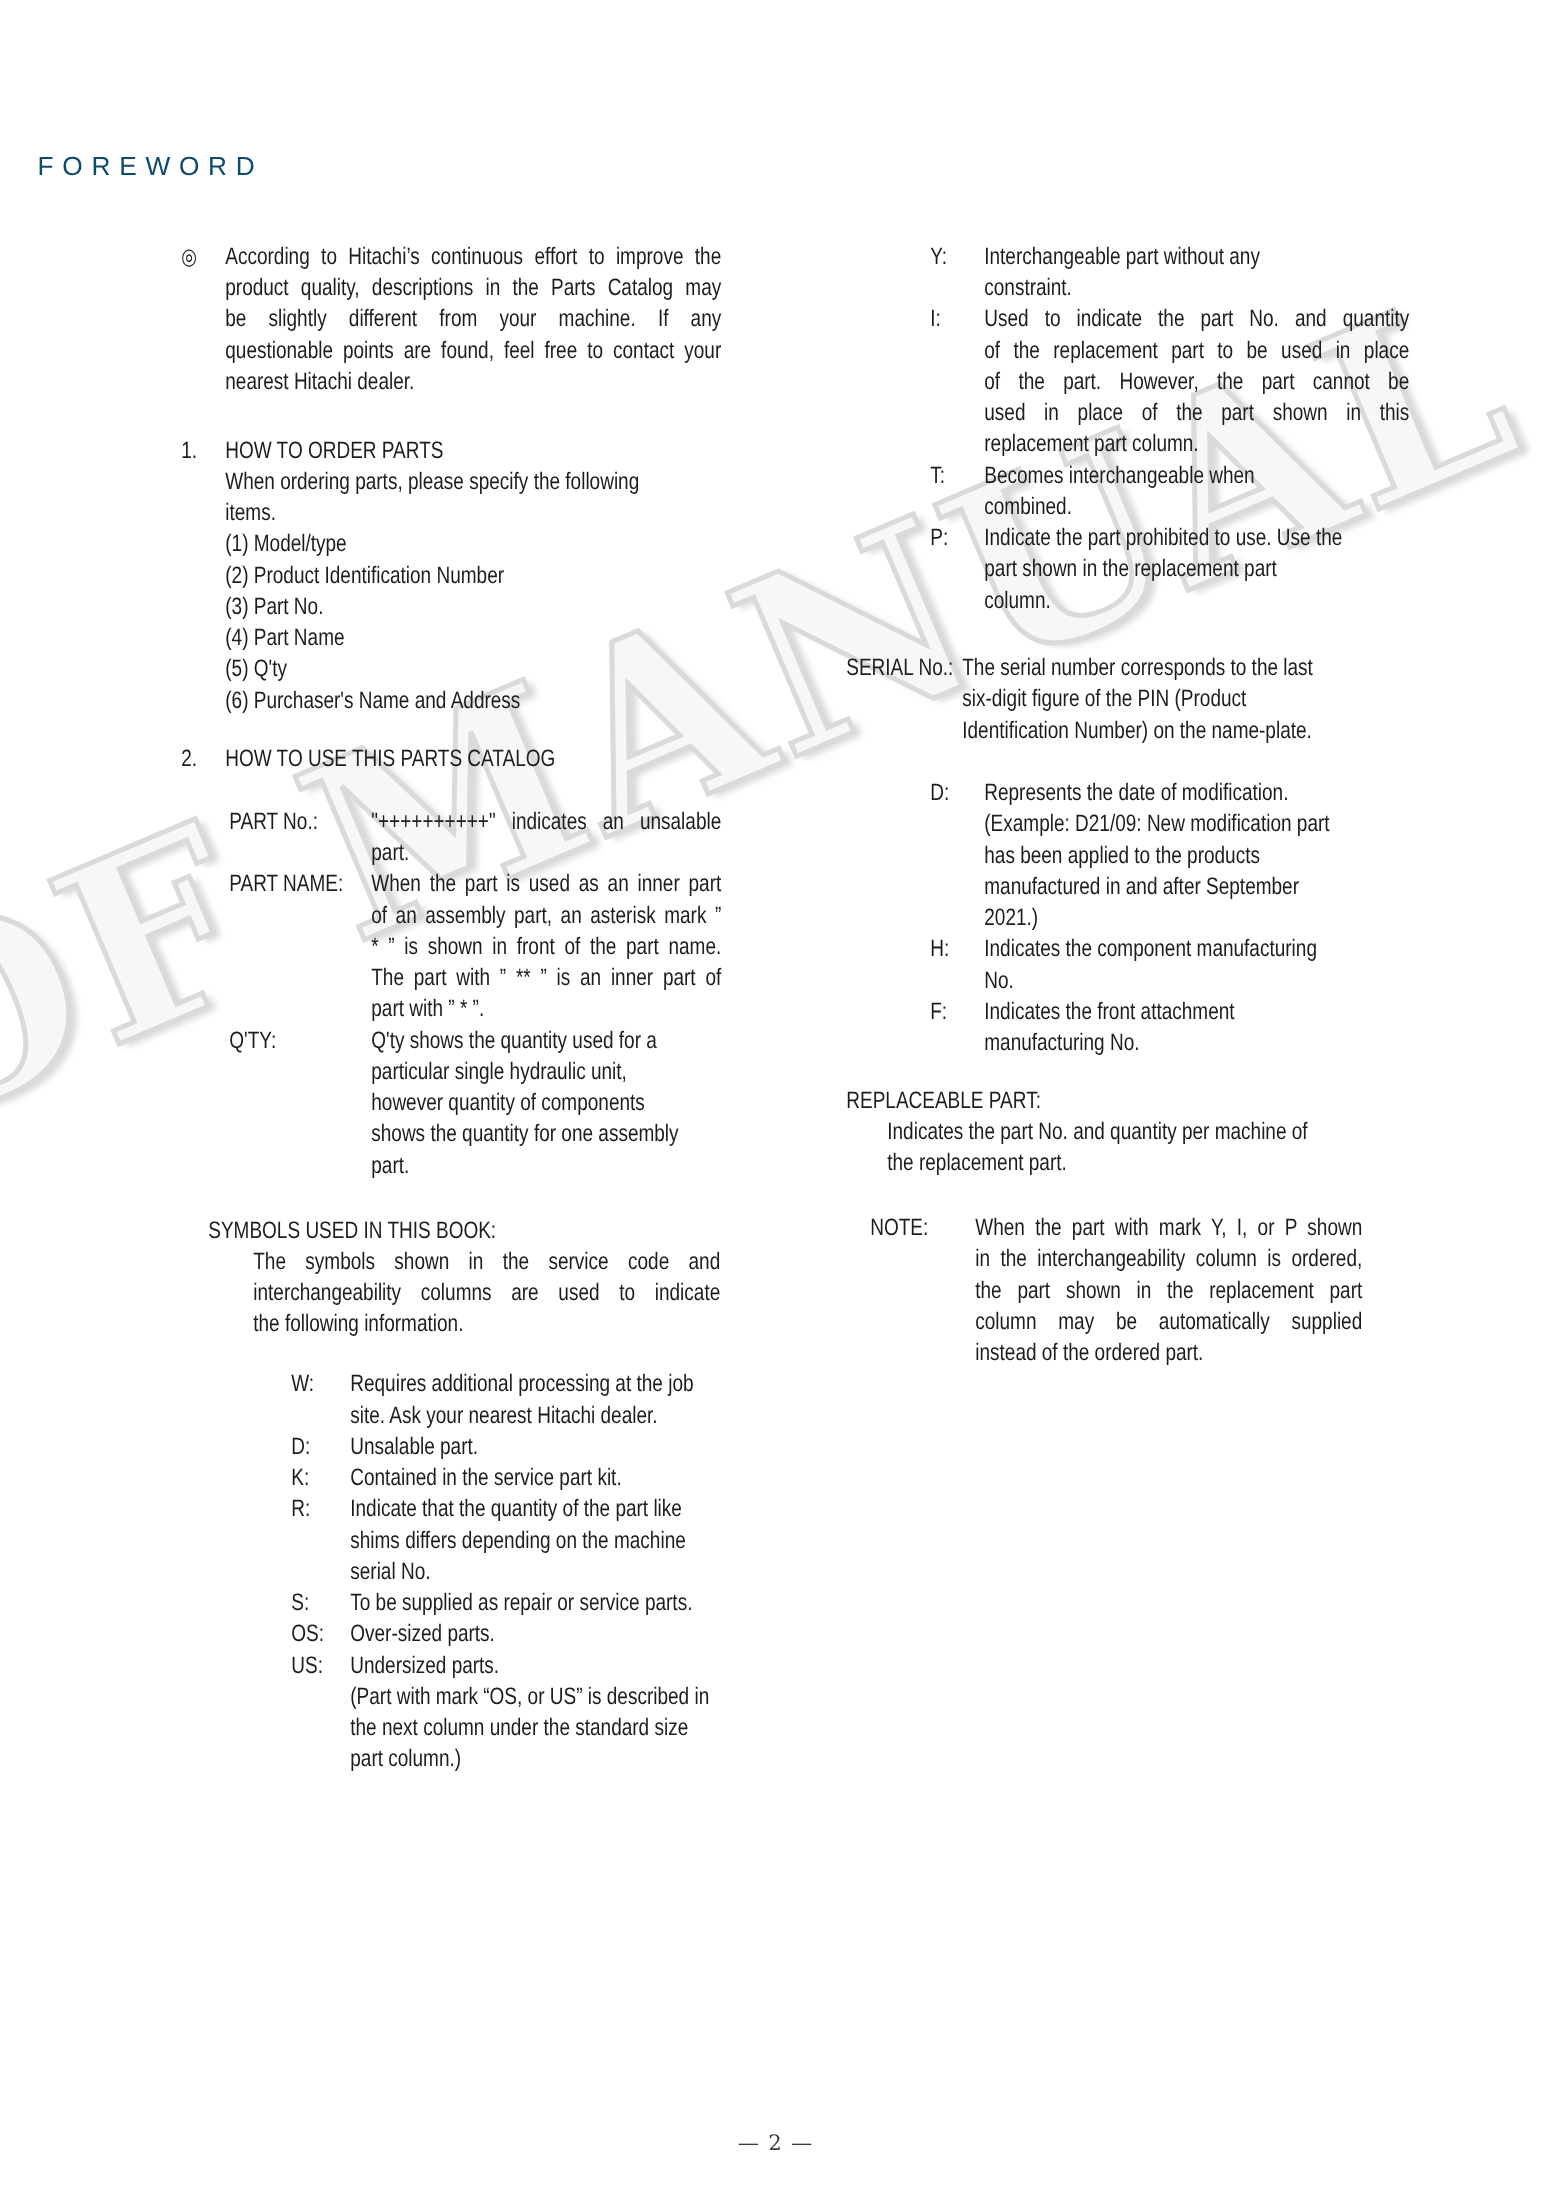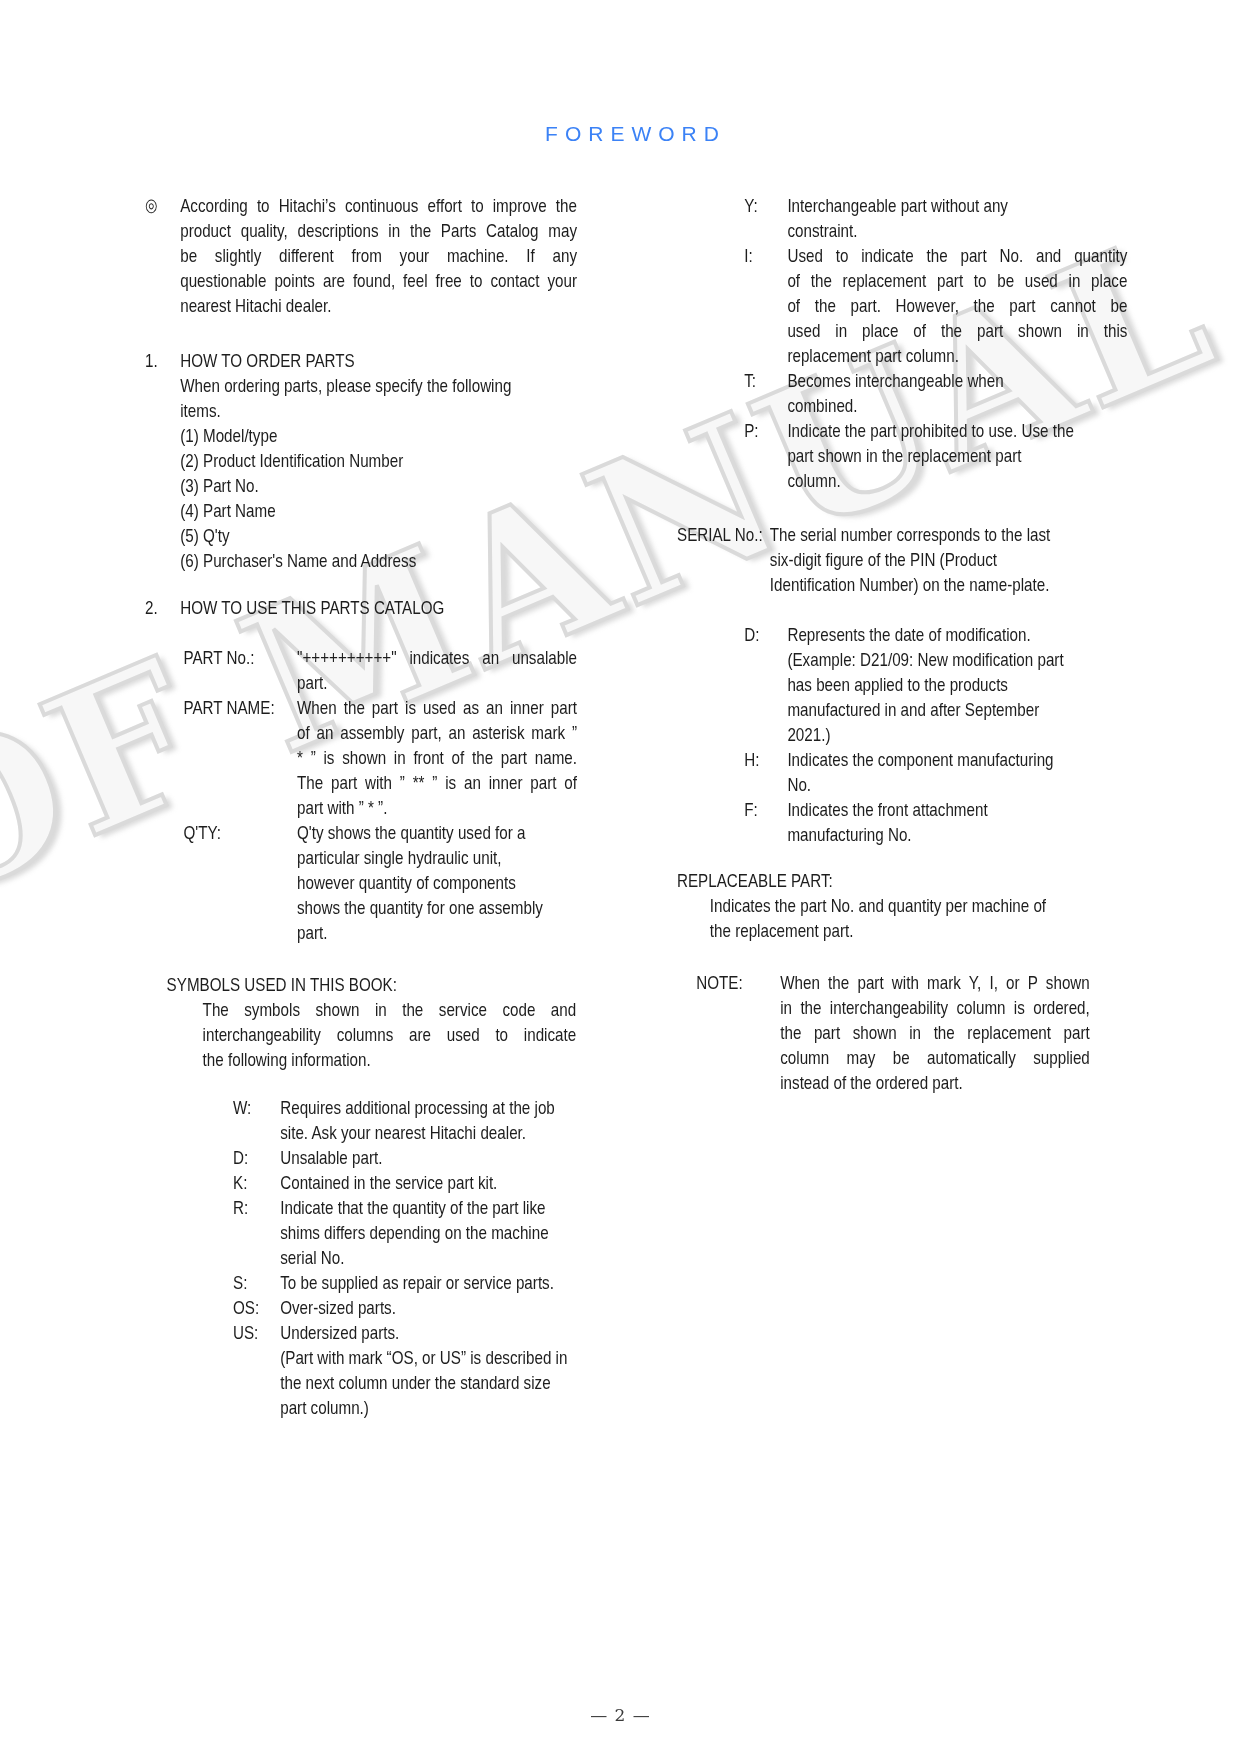"FOREWORD" .title { color: #3b82f6 -> #0c4a6e; text-align: center -> none }
